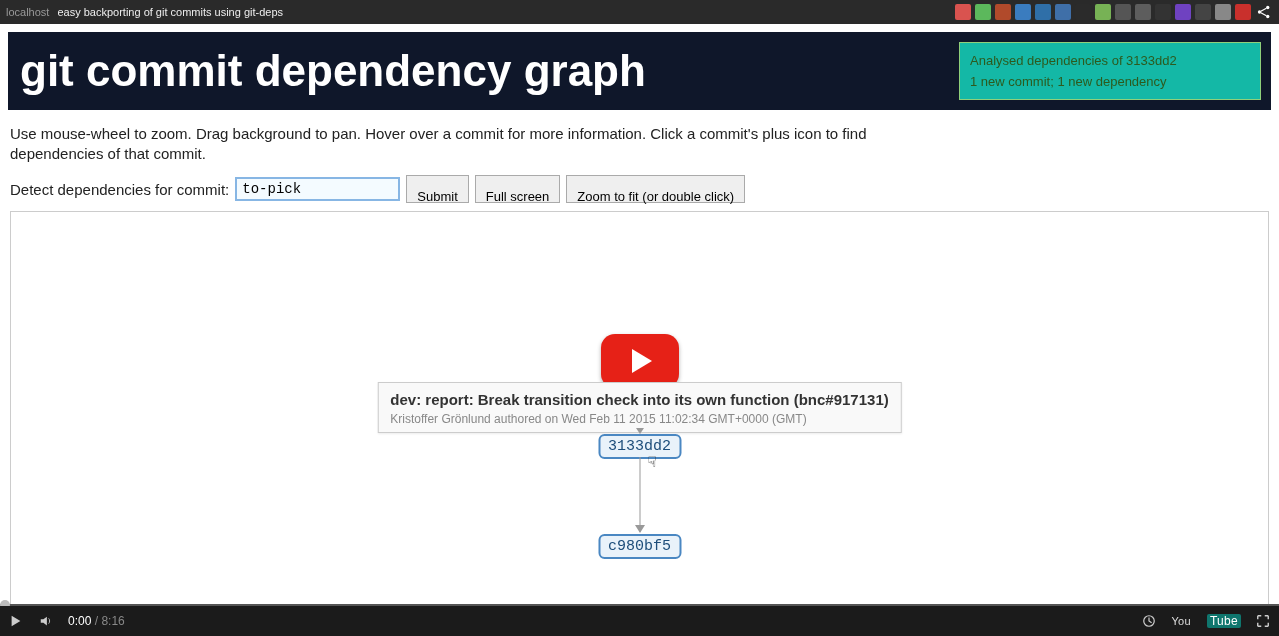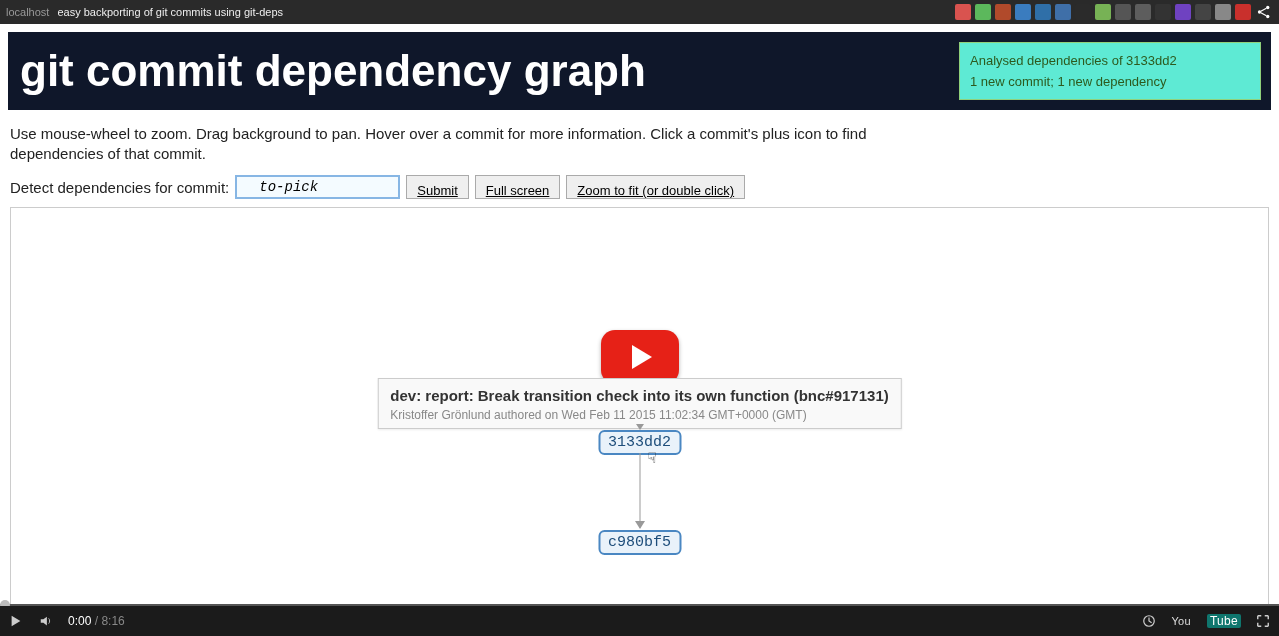"Analysed dependencies of 3133dd2" .status-box { background: #5eead4 -> #14b8a6 }
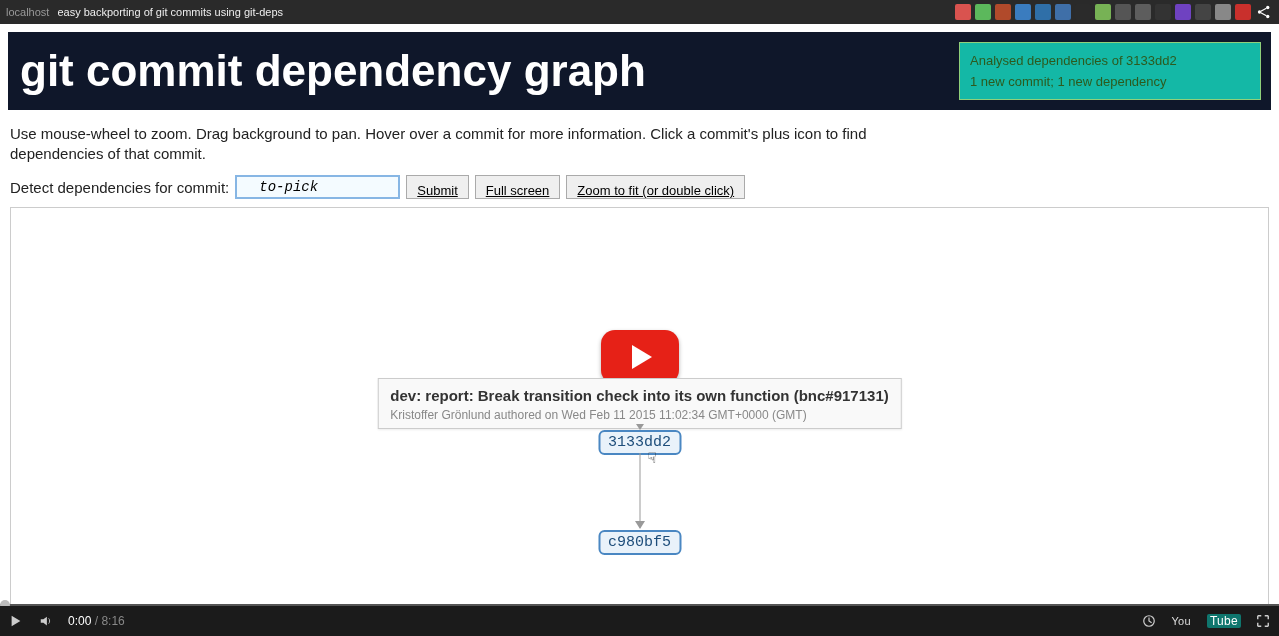"to-pick" .commit-input { font-style: italic -> none; padding: 2px 23px -> 2px 6px }
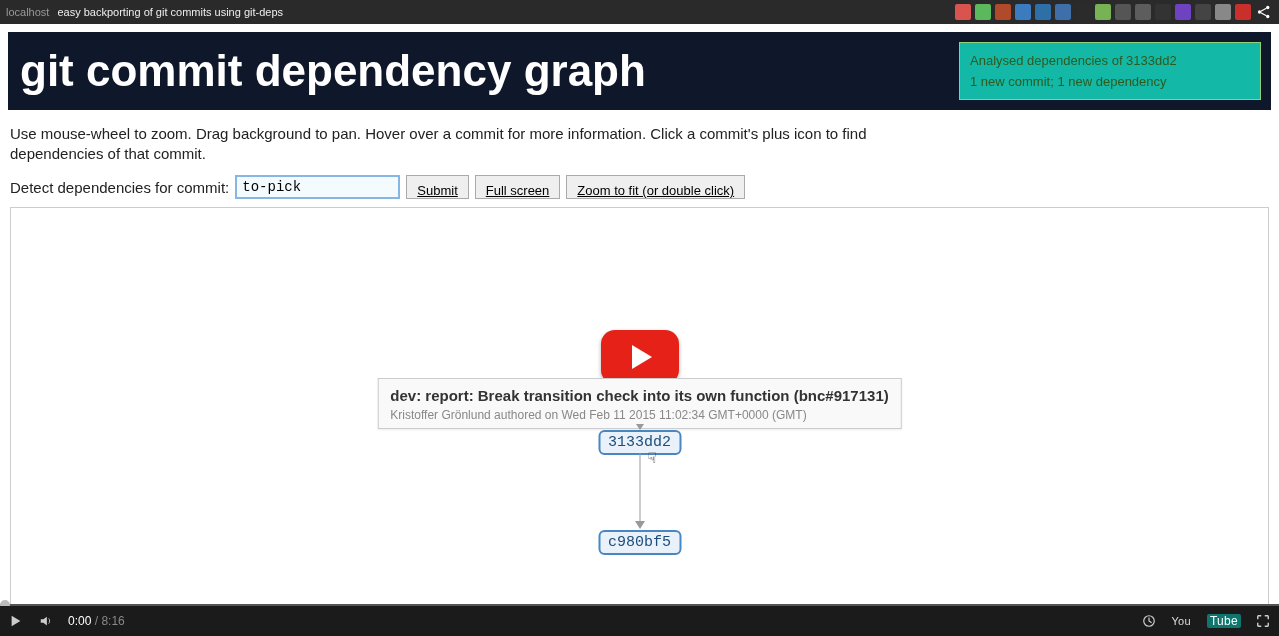"Submit" .btn { padding: 7px 10px -> 13px 10px; text-decoration: underline -> none }
